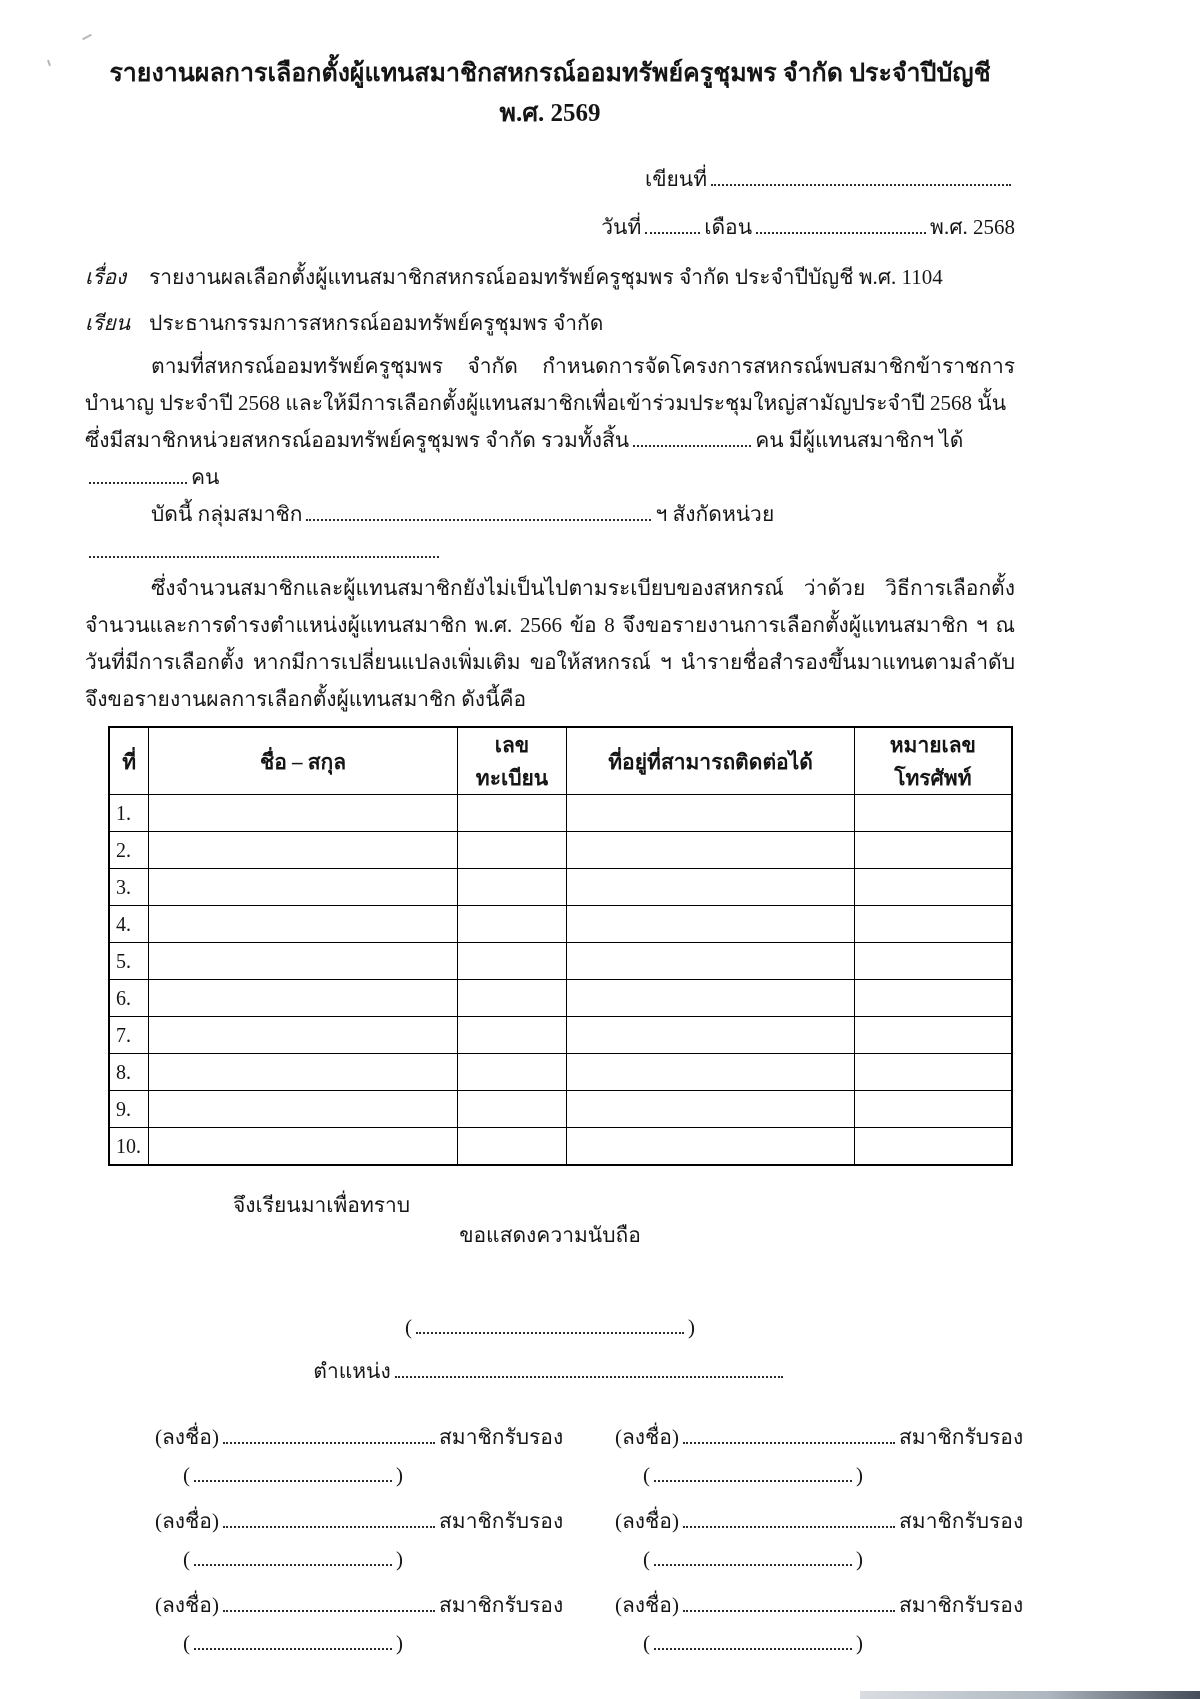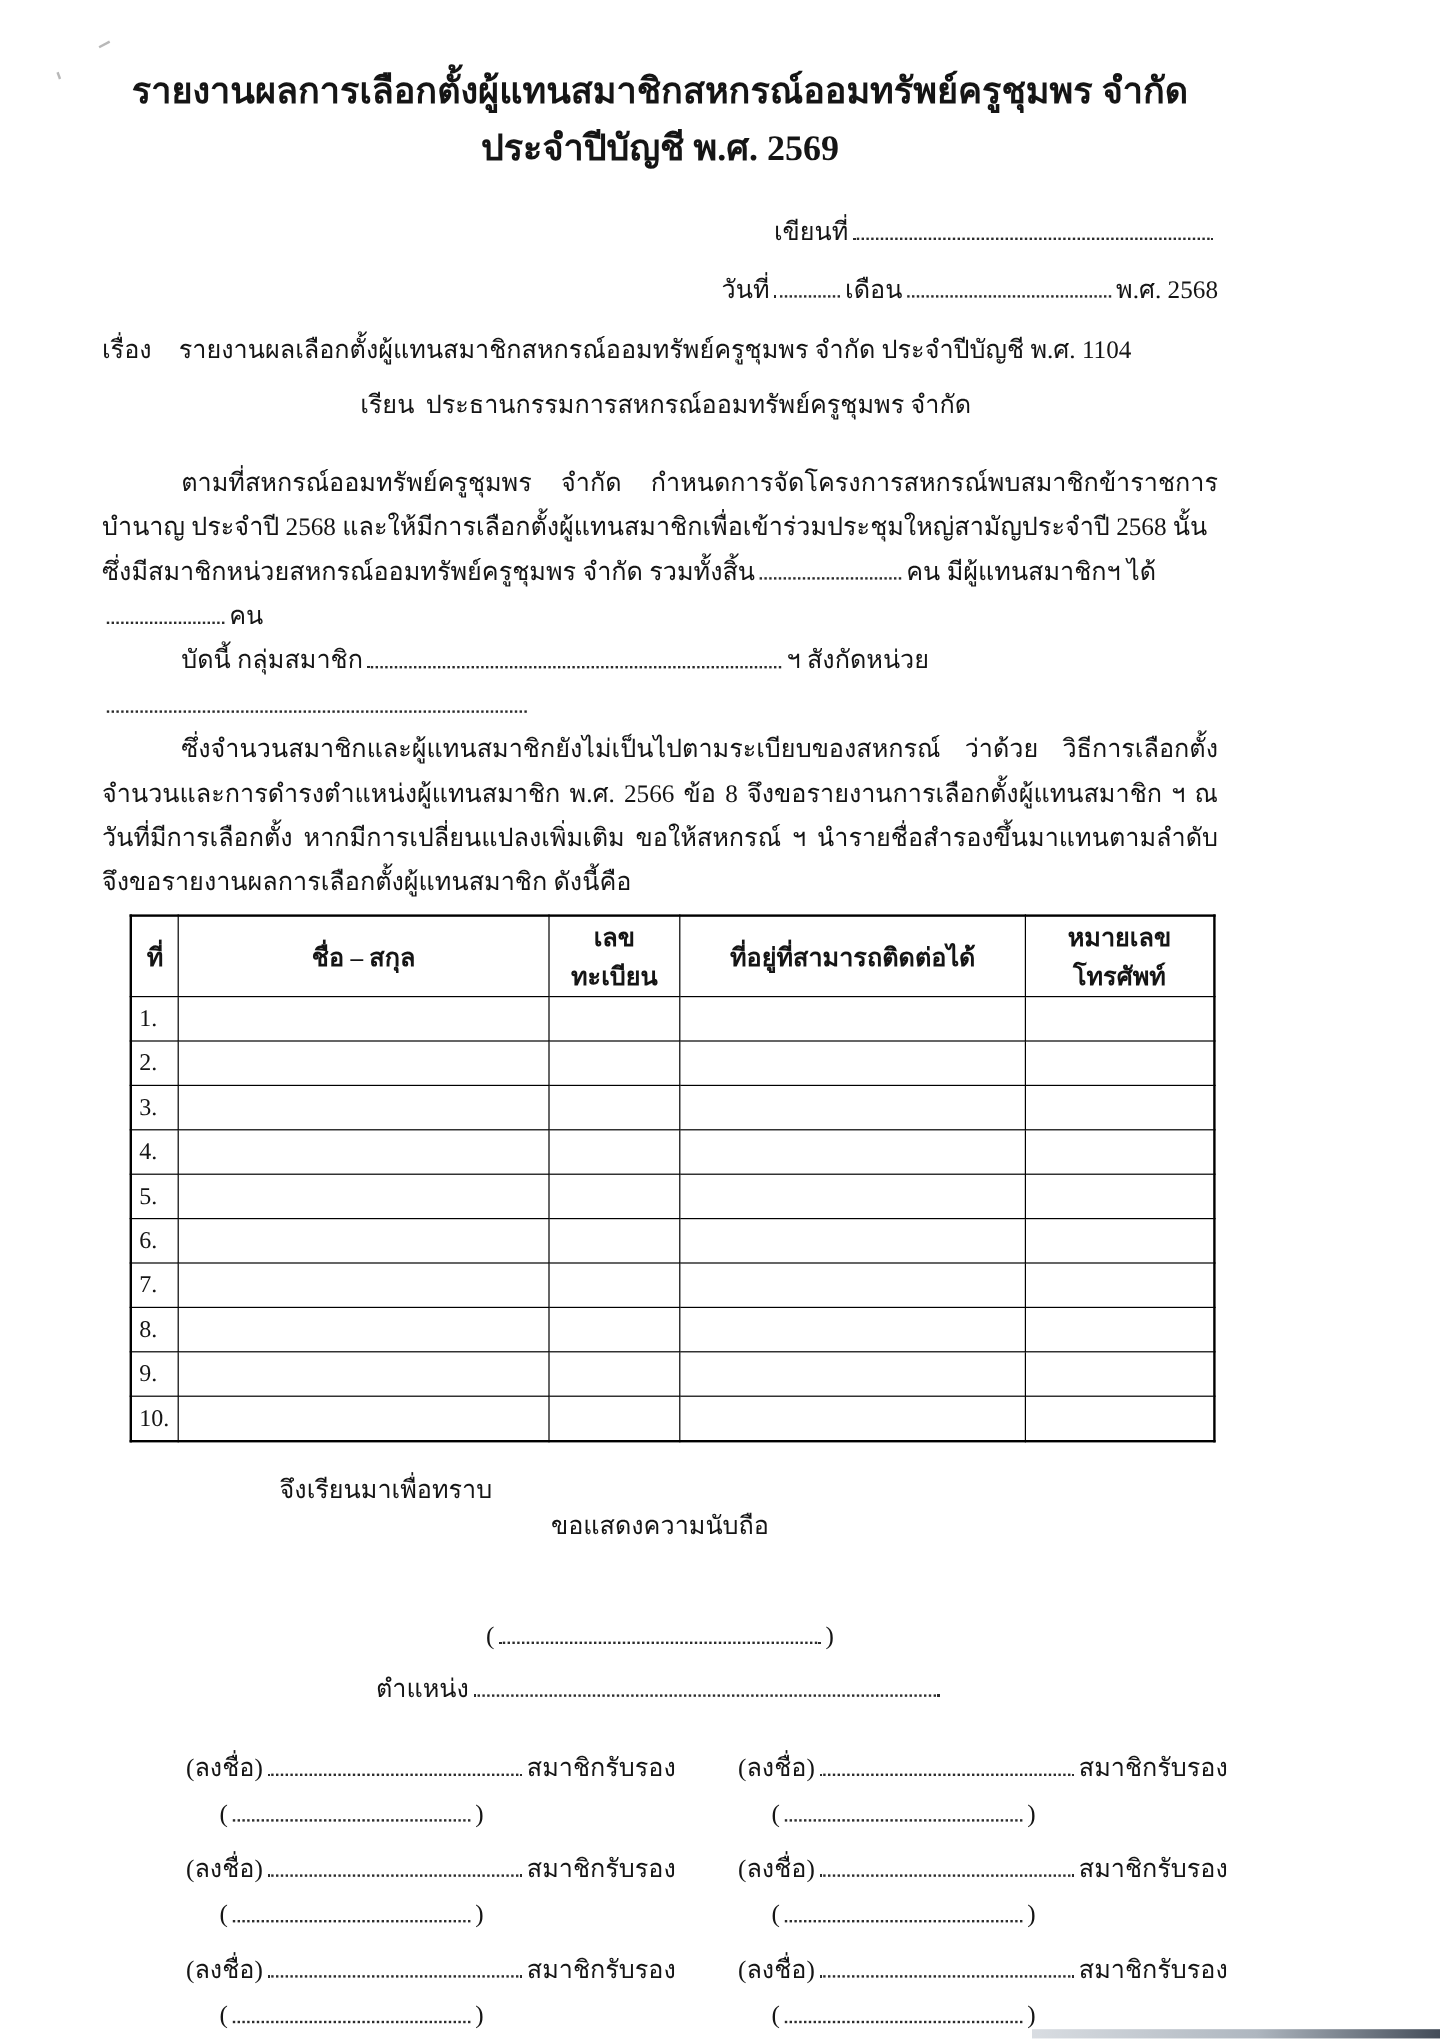"รายงานผลการเลือกตั้งผู้แทนสมาชิกสหกรณ์ออ" .title { font-size: 30px -> 25px }
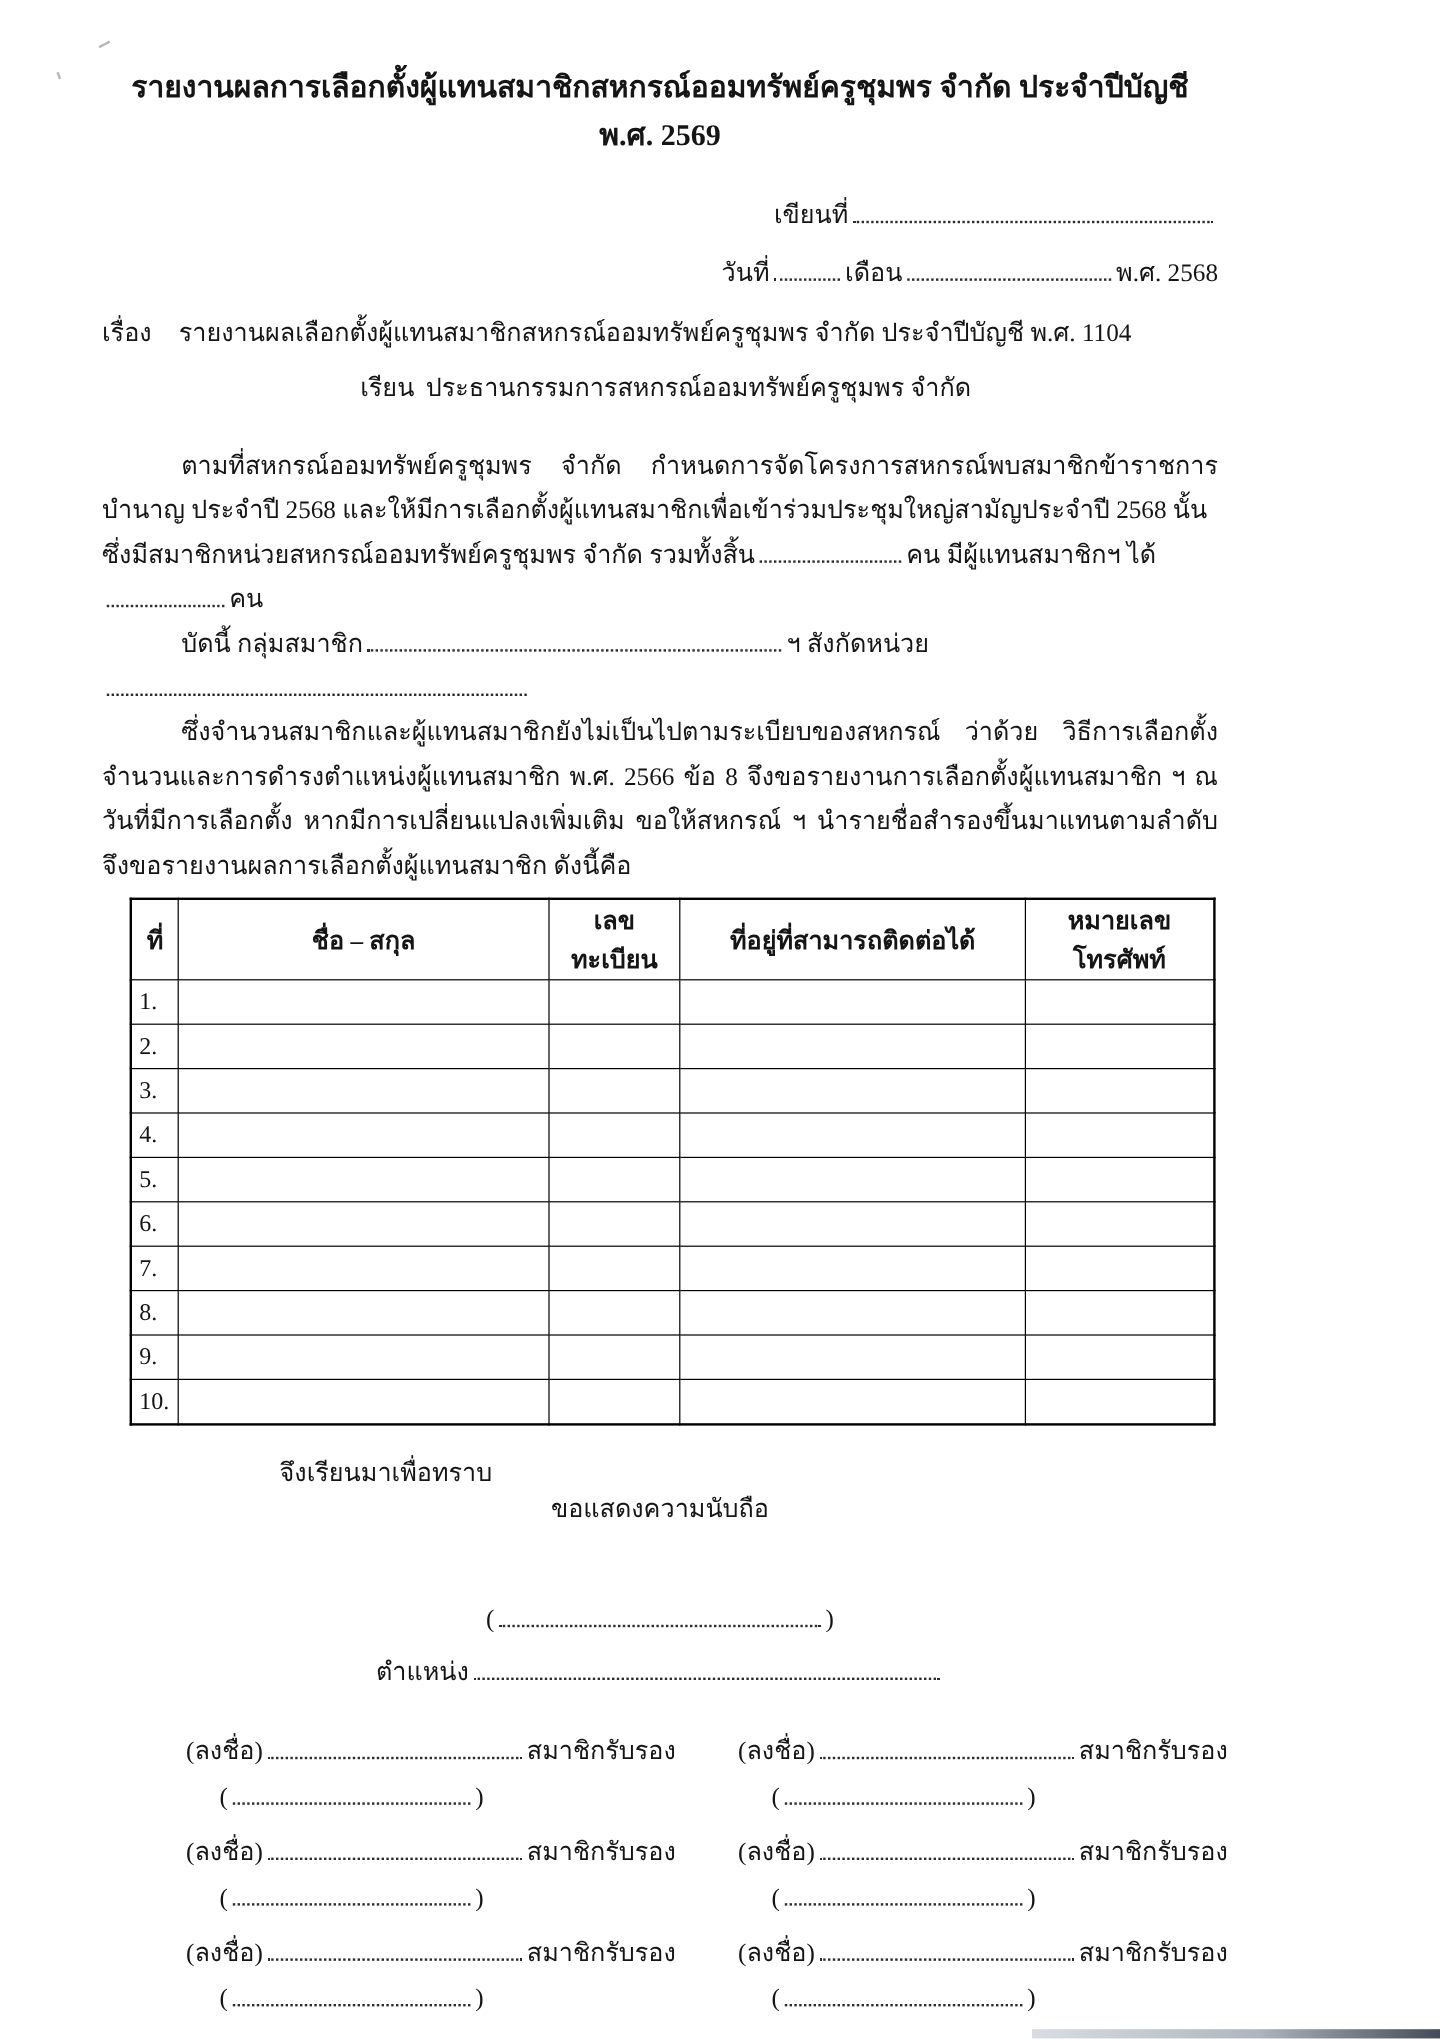"เรื่อง" .doc-label { font-style: none -> italic }
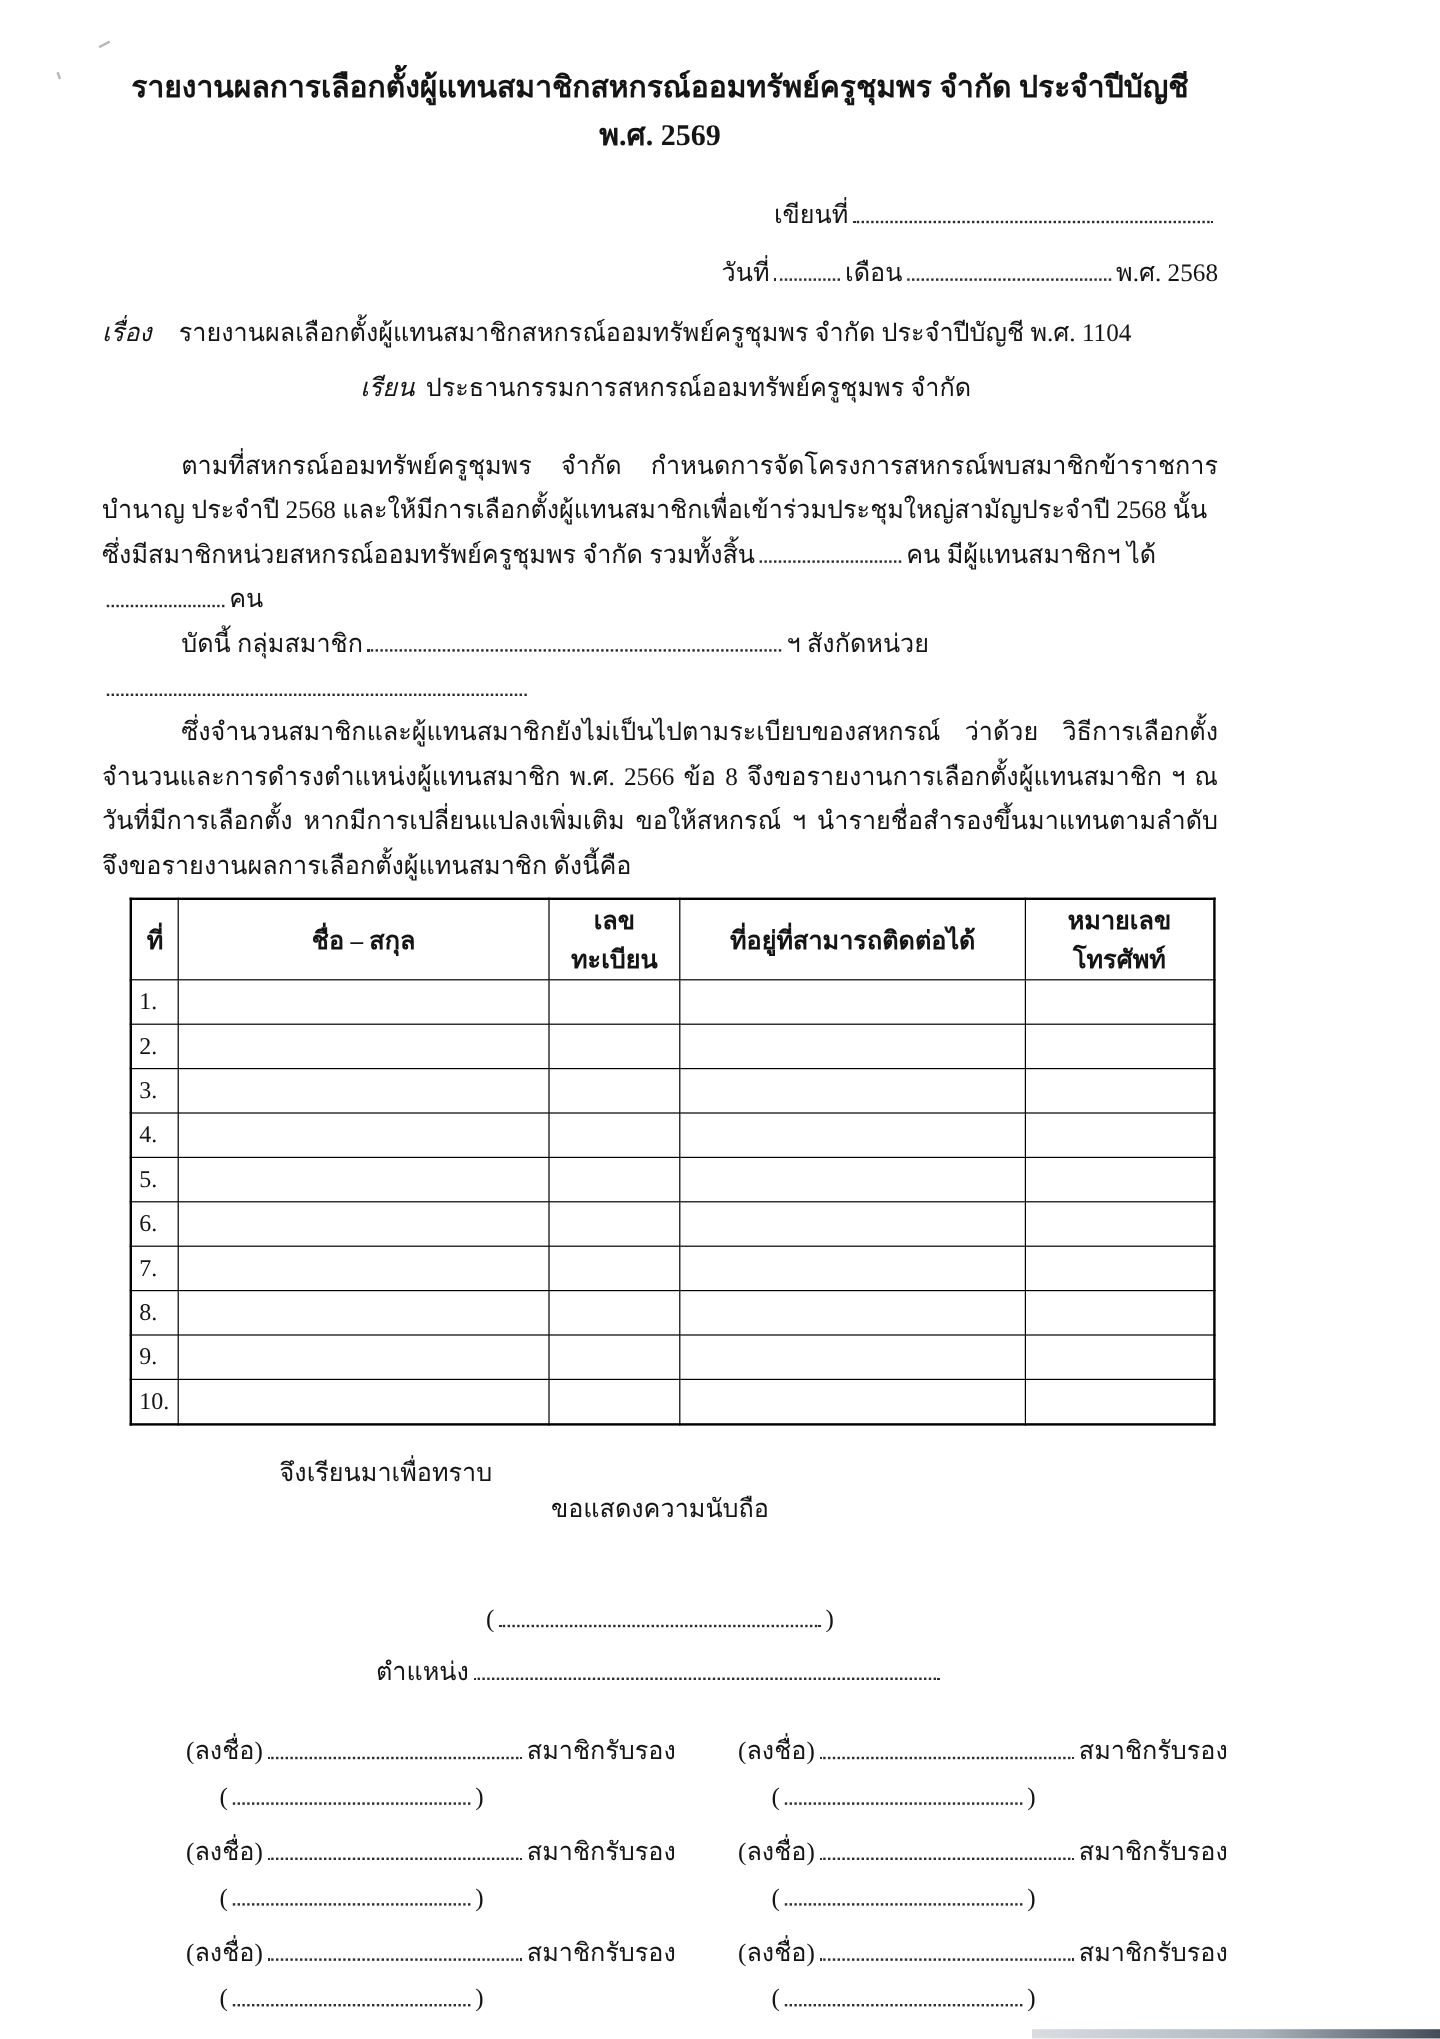"เรียน" .to-line { margin-bottom: 32px -> 10px; text-align: center -> none }
